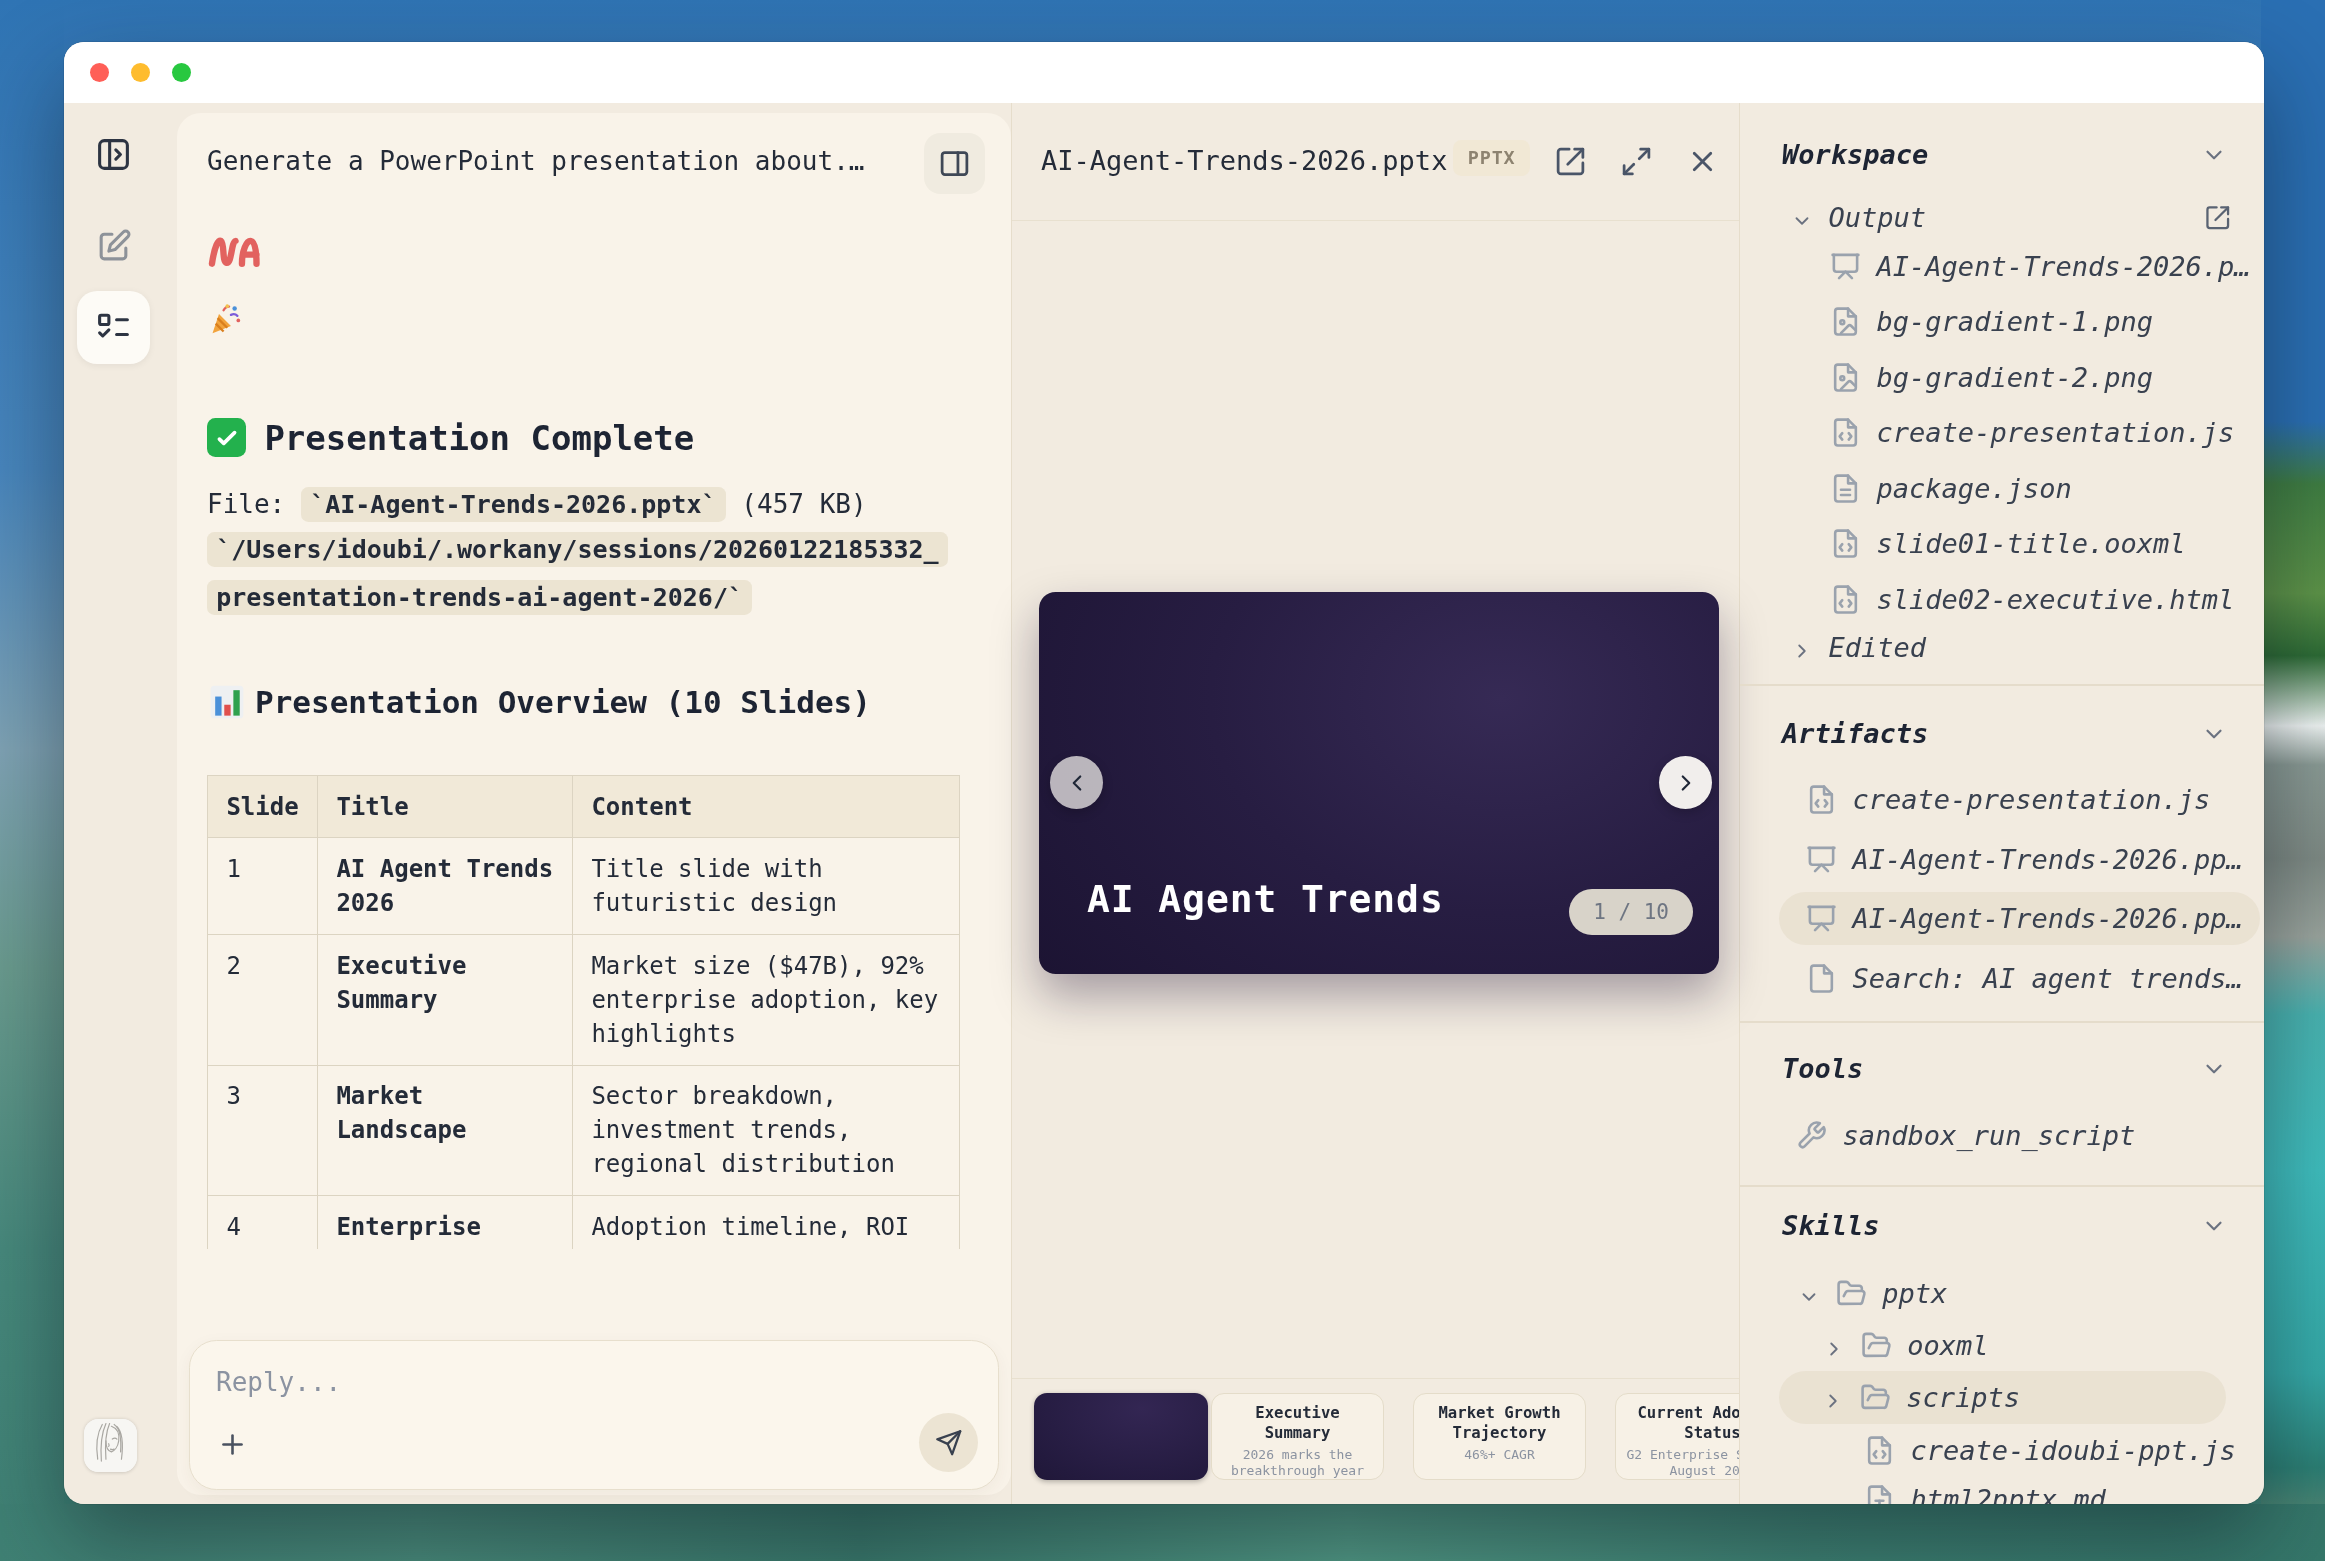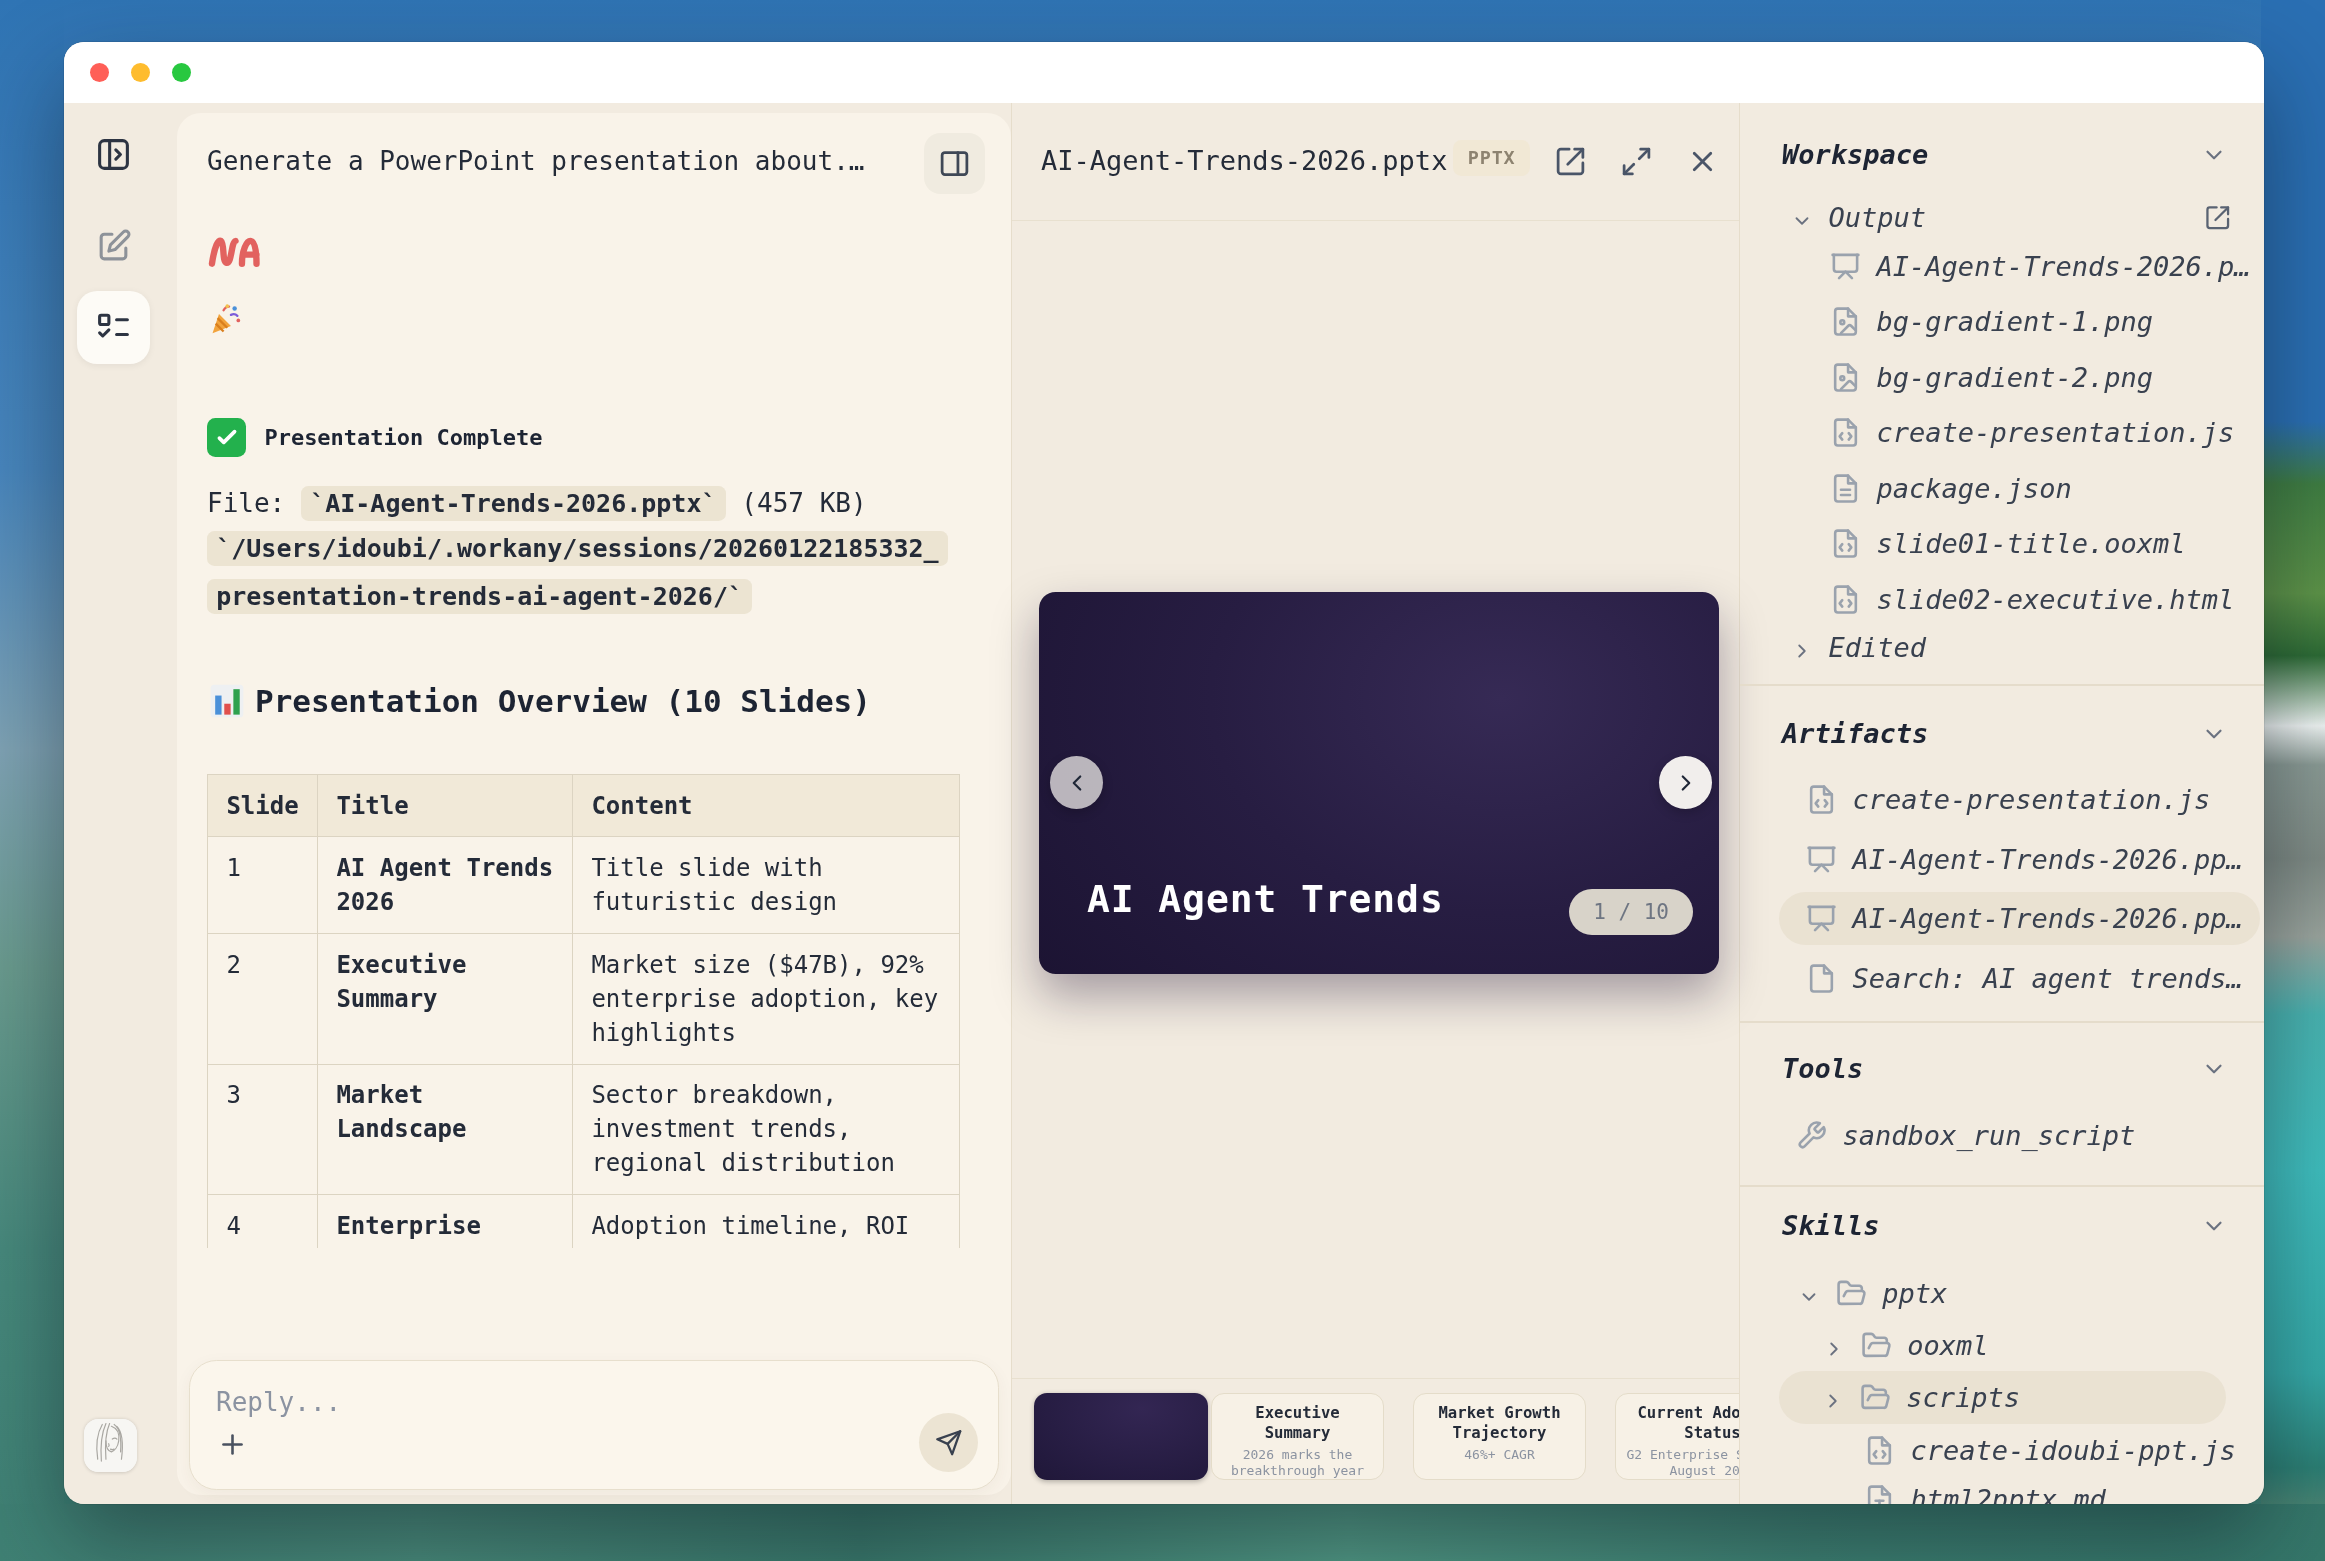"Presentation Complete" .h-complete { font-size: 22px -> 34px }
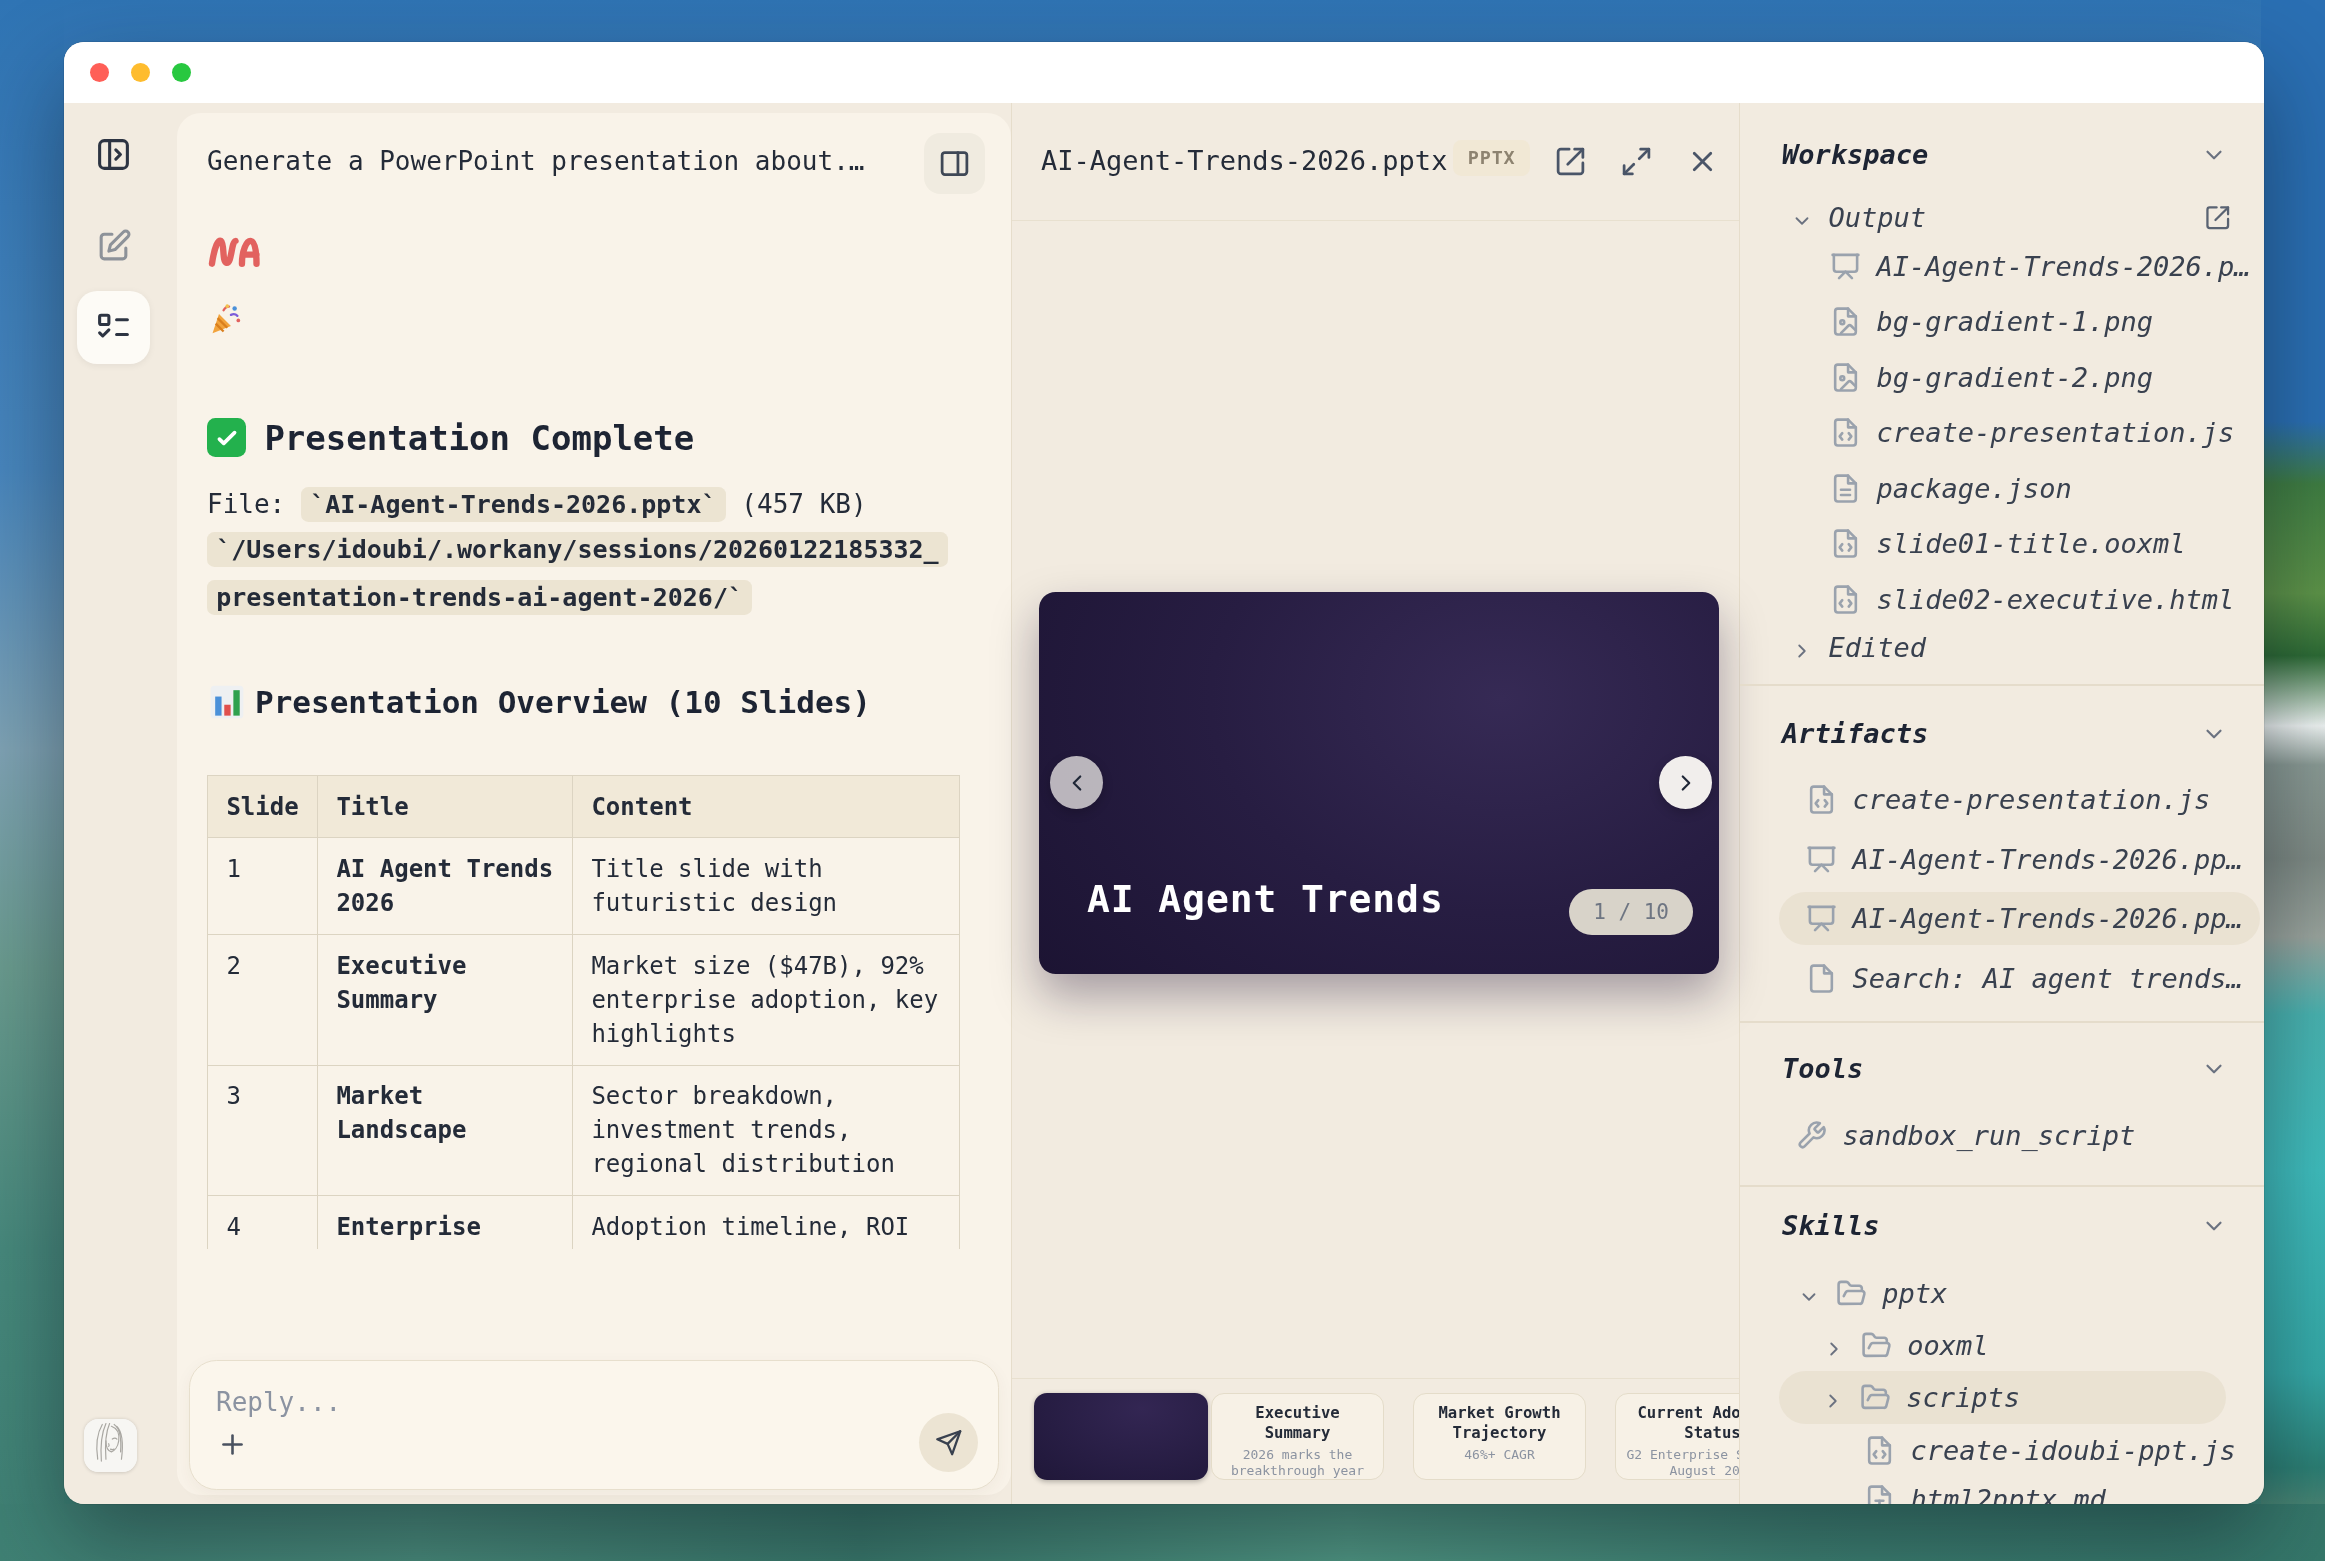"Reply..." .reply-box { height: 130px -> 150px }
